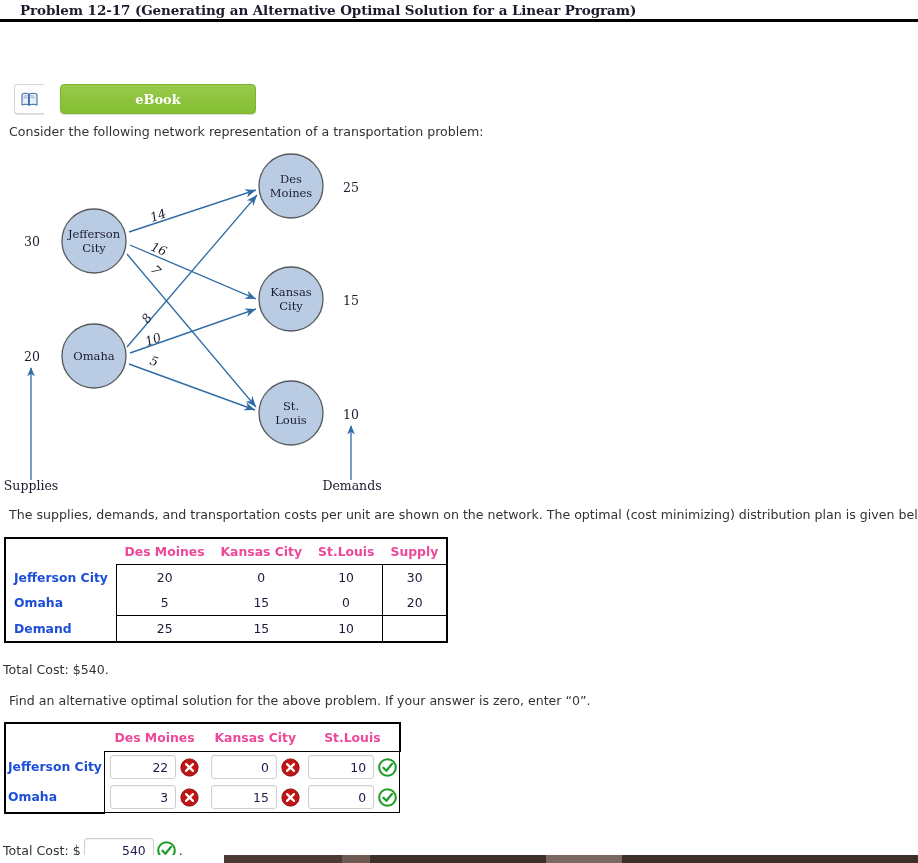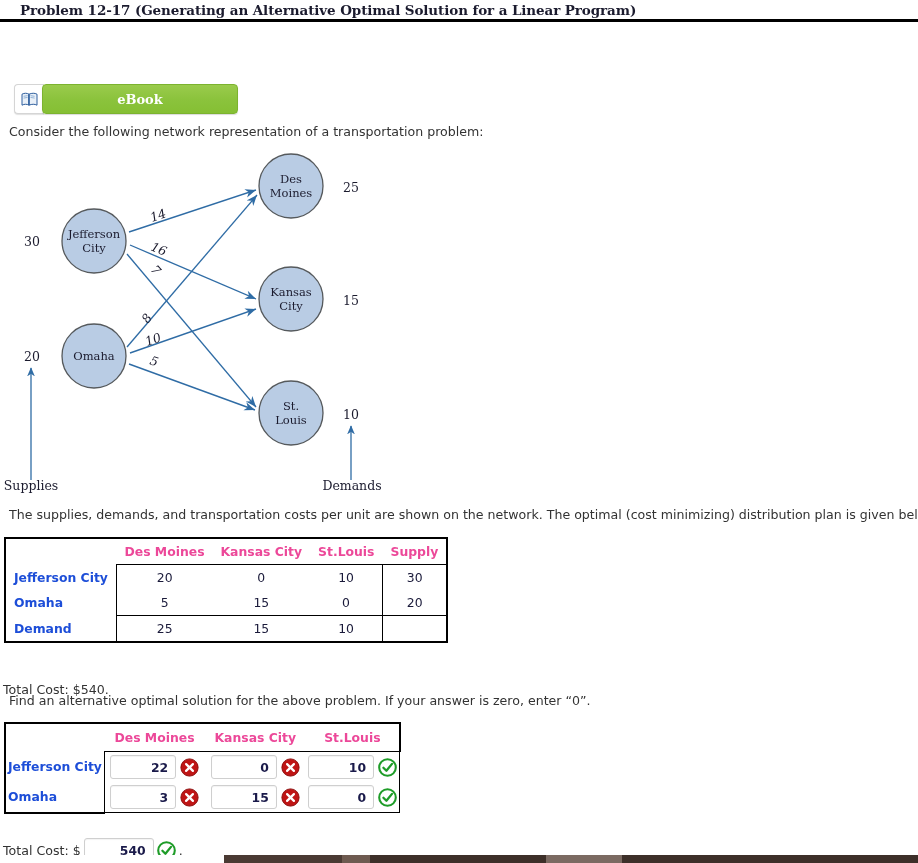"eBook" .ebook-row { gap: none -> 18px }
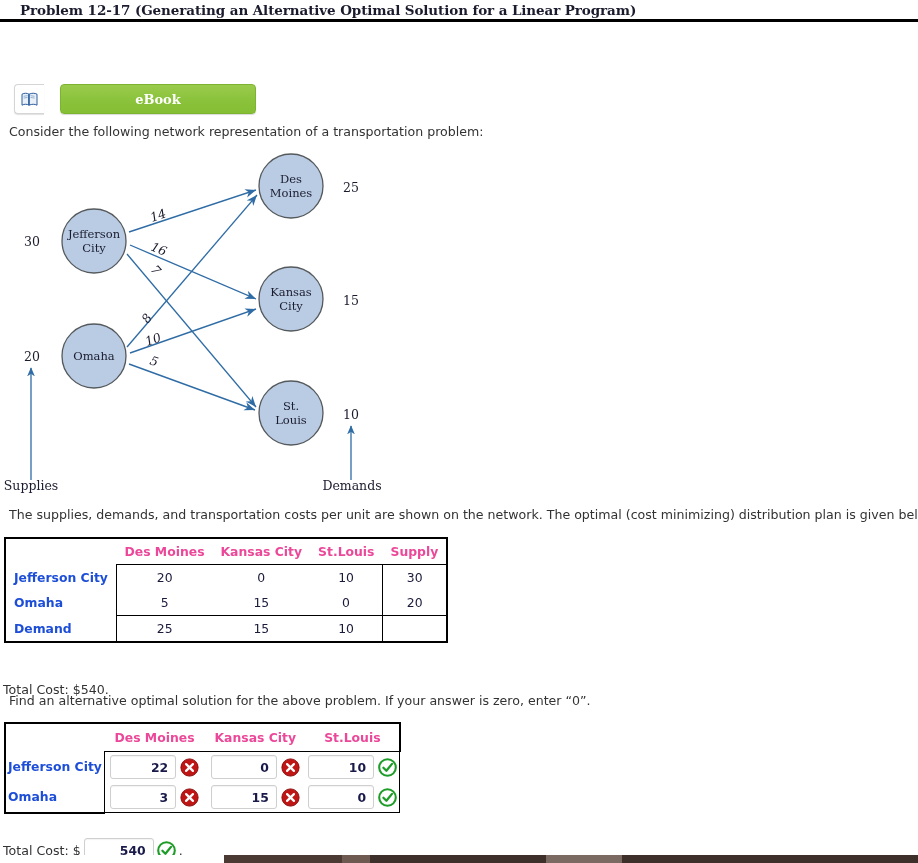"Total Cost: $540." #total-cost-optimal { margin-top: 20px -> none }
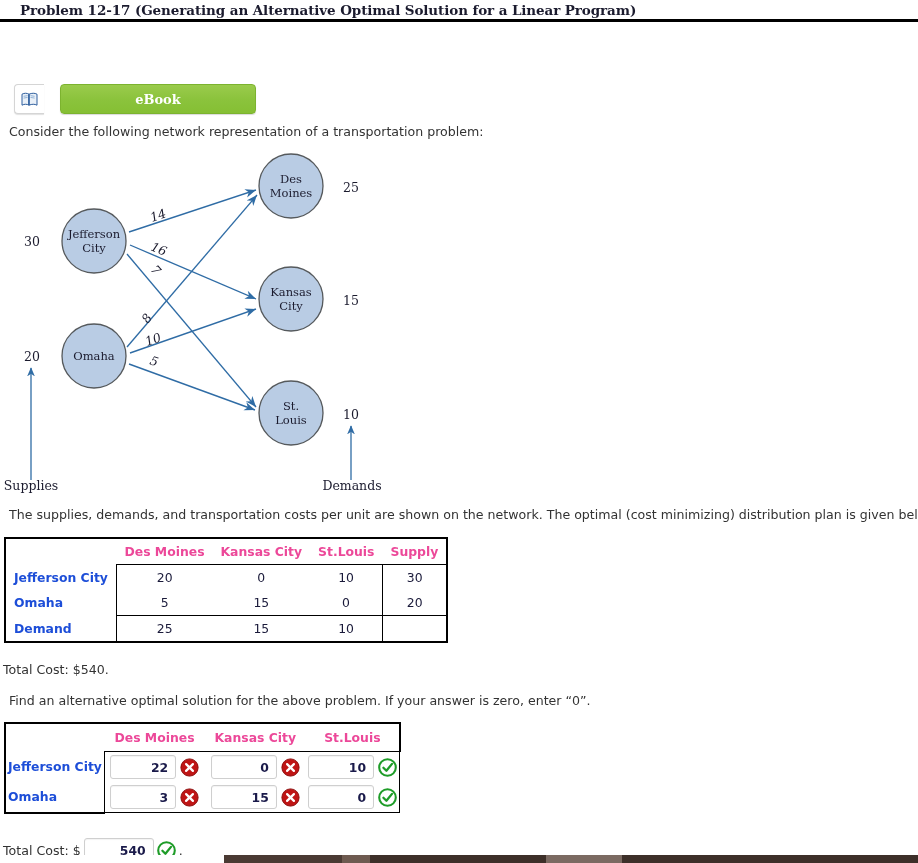"22" input.ansbox { font-weight: bold -> normal }
